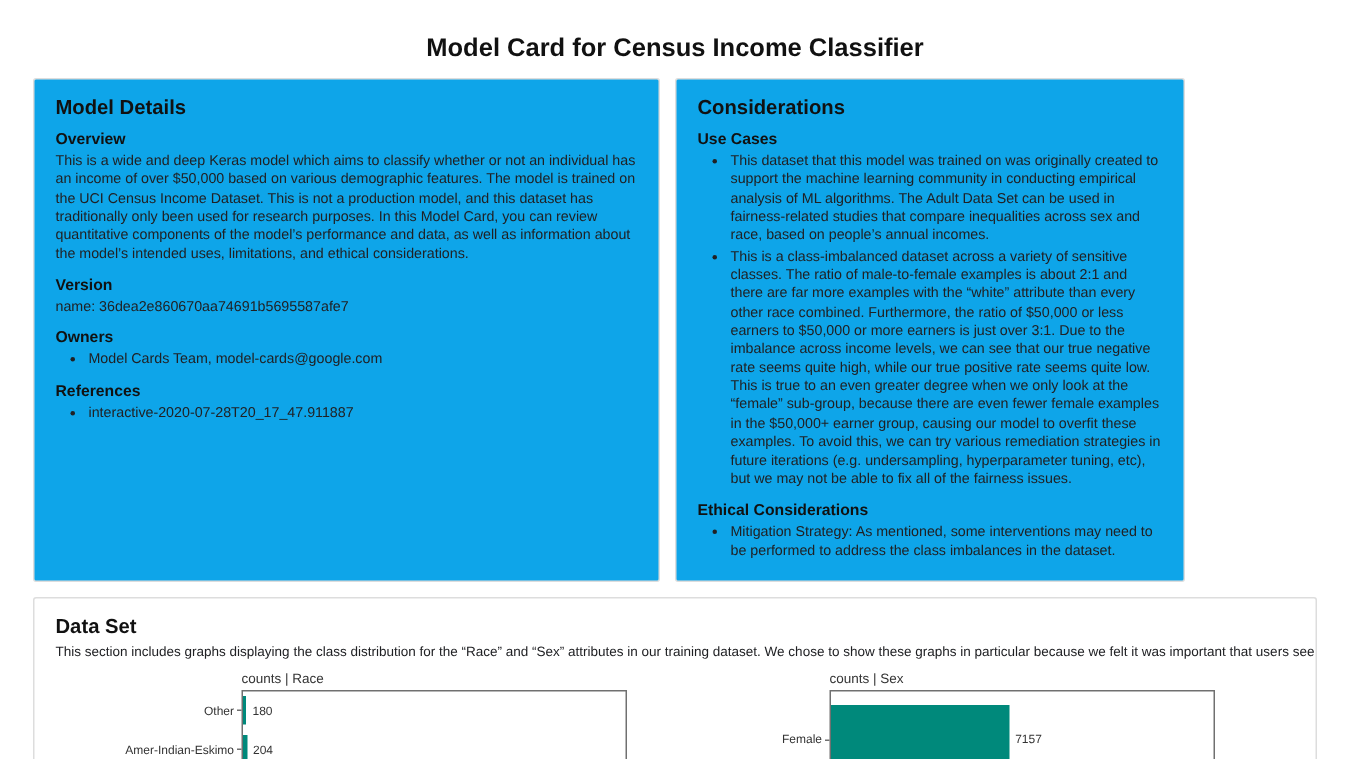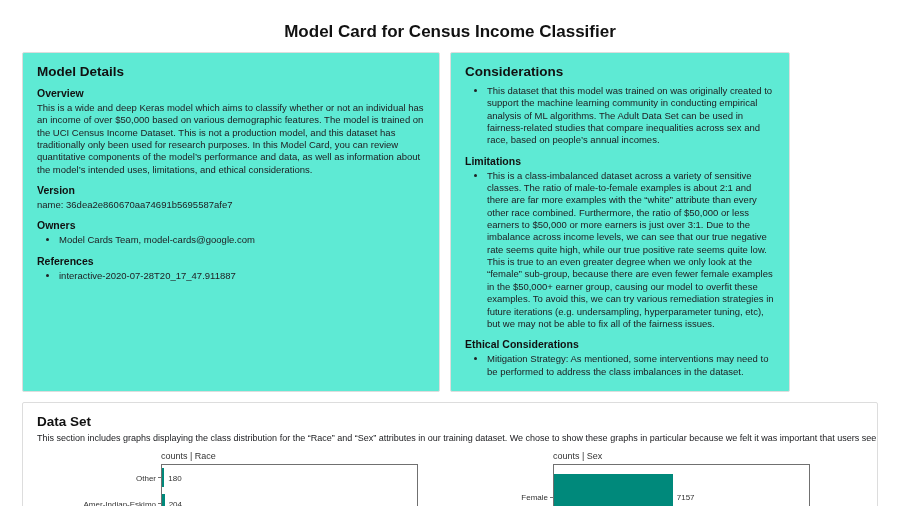"Model Details" .panel { background: #5eead4 -> #0ea5e9 }
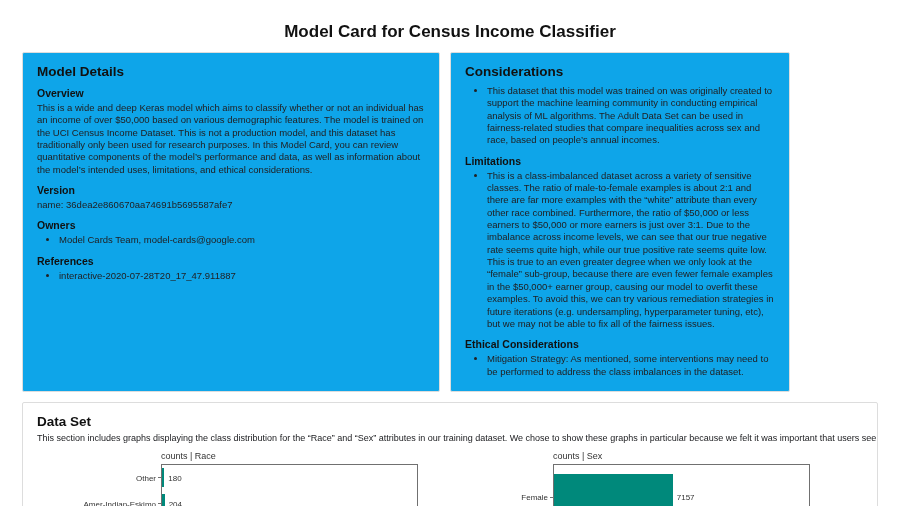"Use Cases" h3 { html: none -> <h3>Use Cases</h3> }
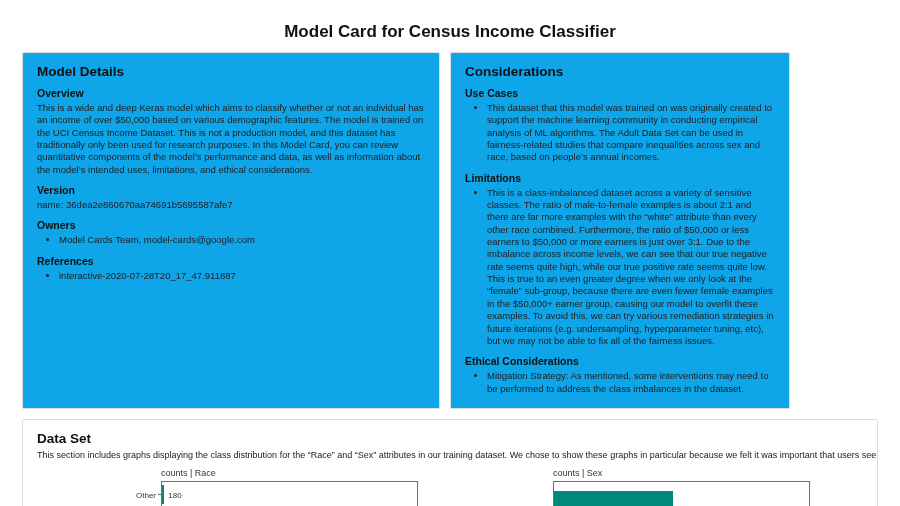"Limitations" h3 { html: <h3>Limitations</h3> -> none }
